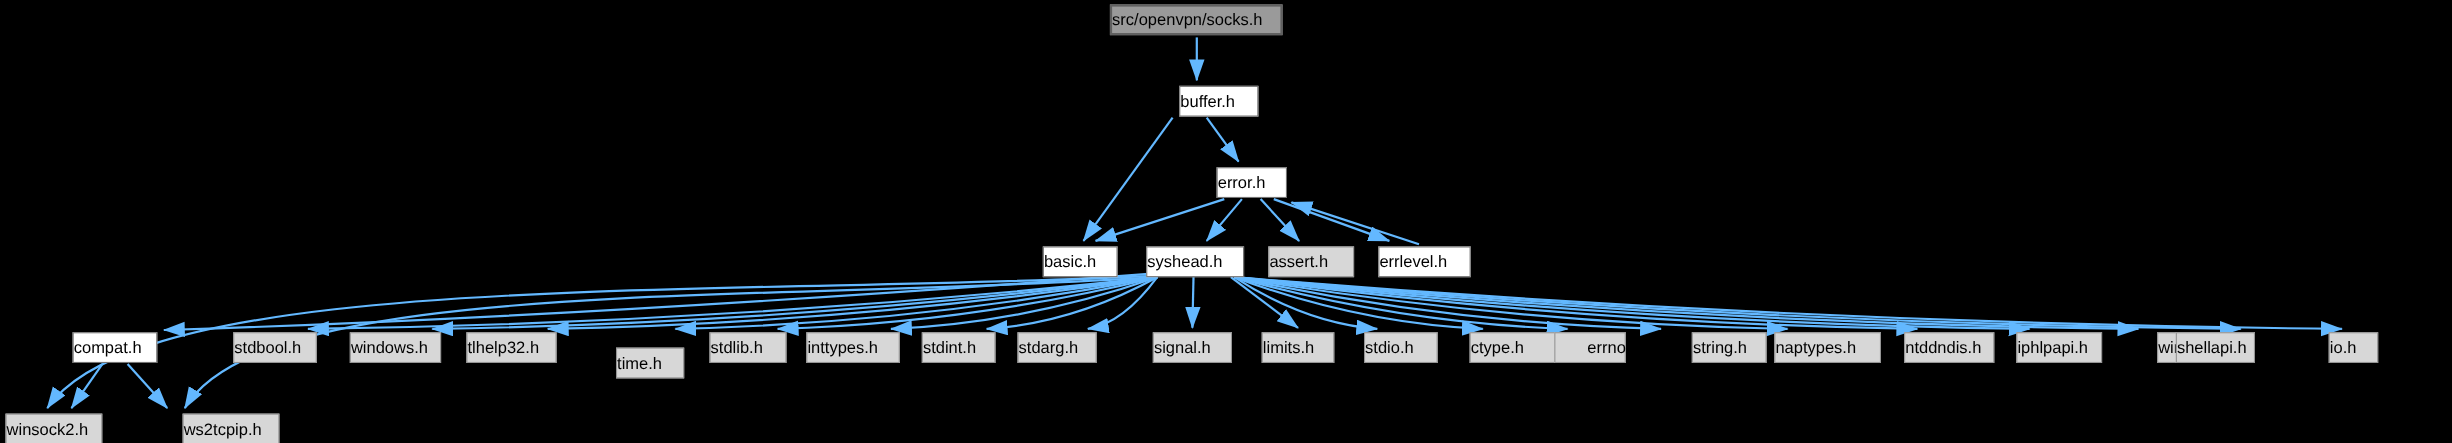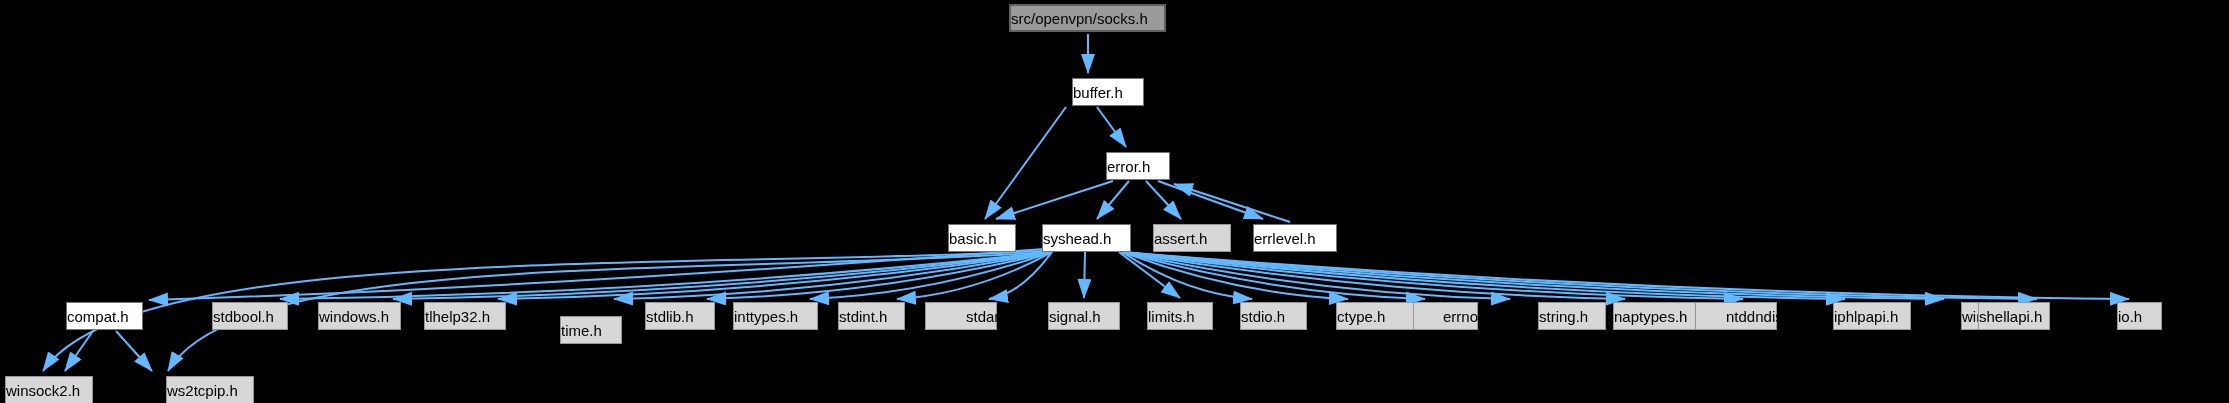"stdarg.h" div.node { padding-left: 40px -> none }
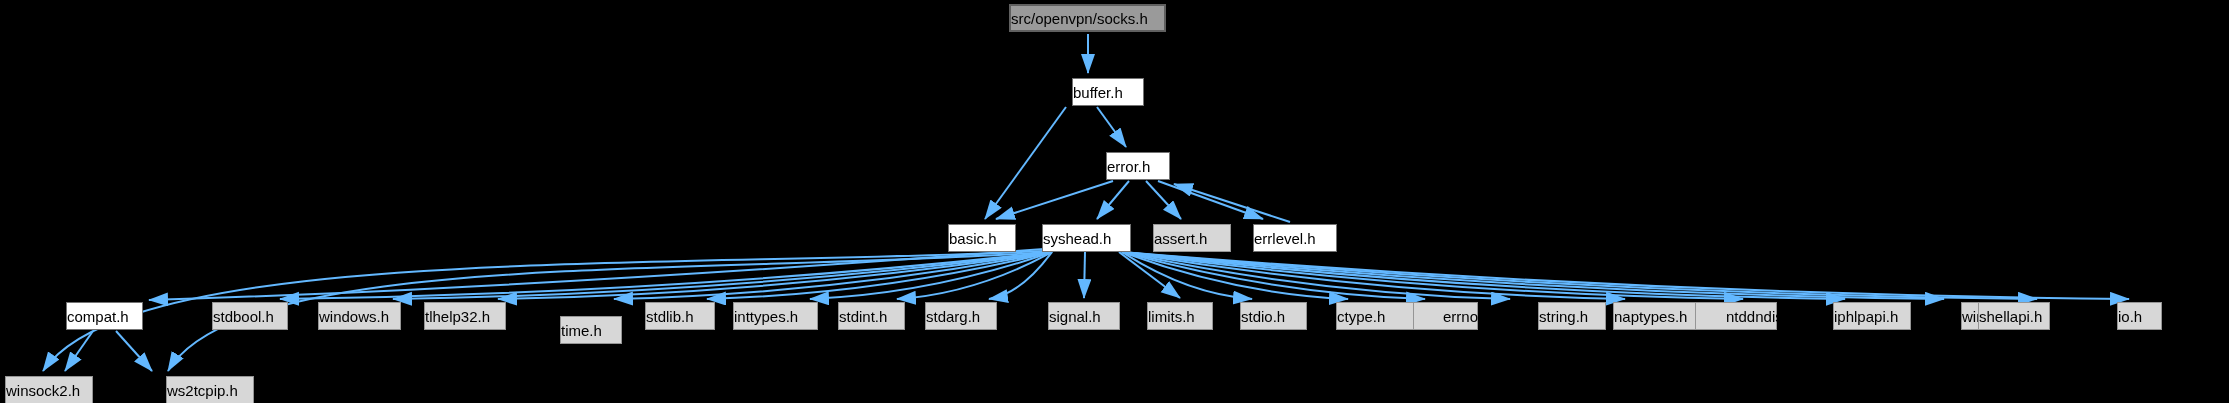"ntddndis.h" div.node { left: 1695px -> 1731px; padding-left: 30px -> none }
